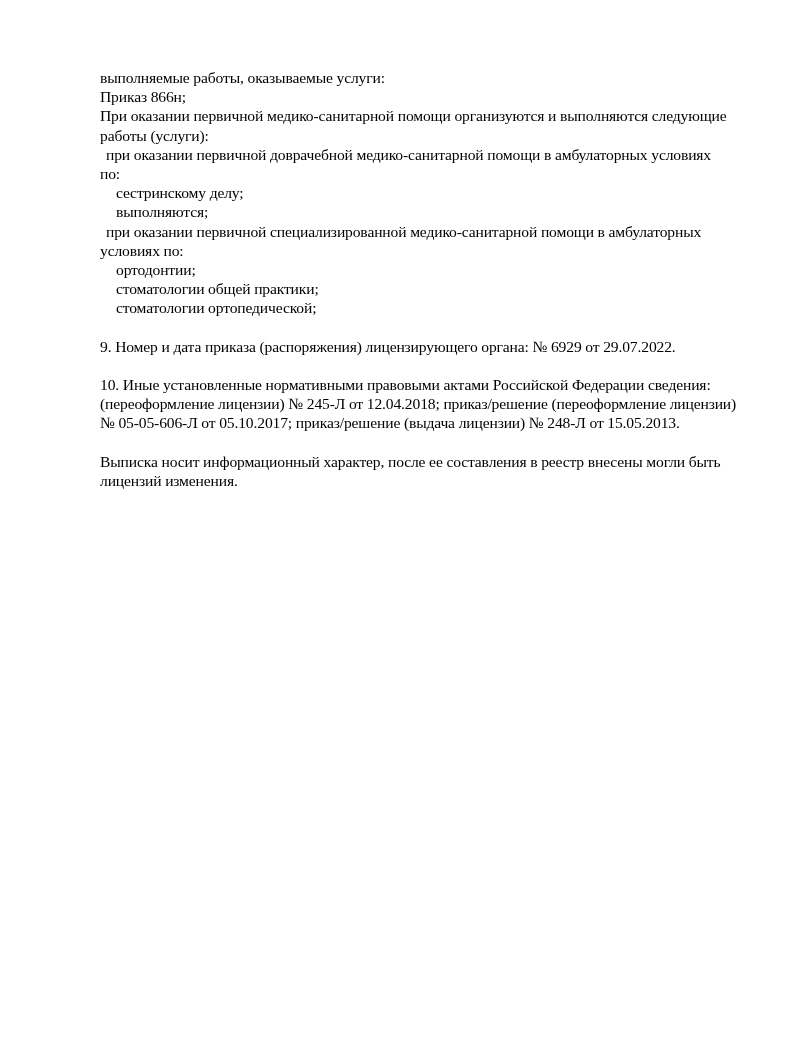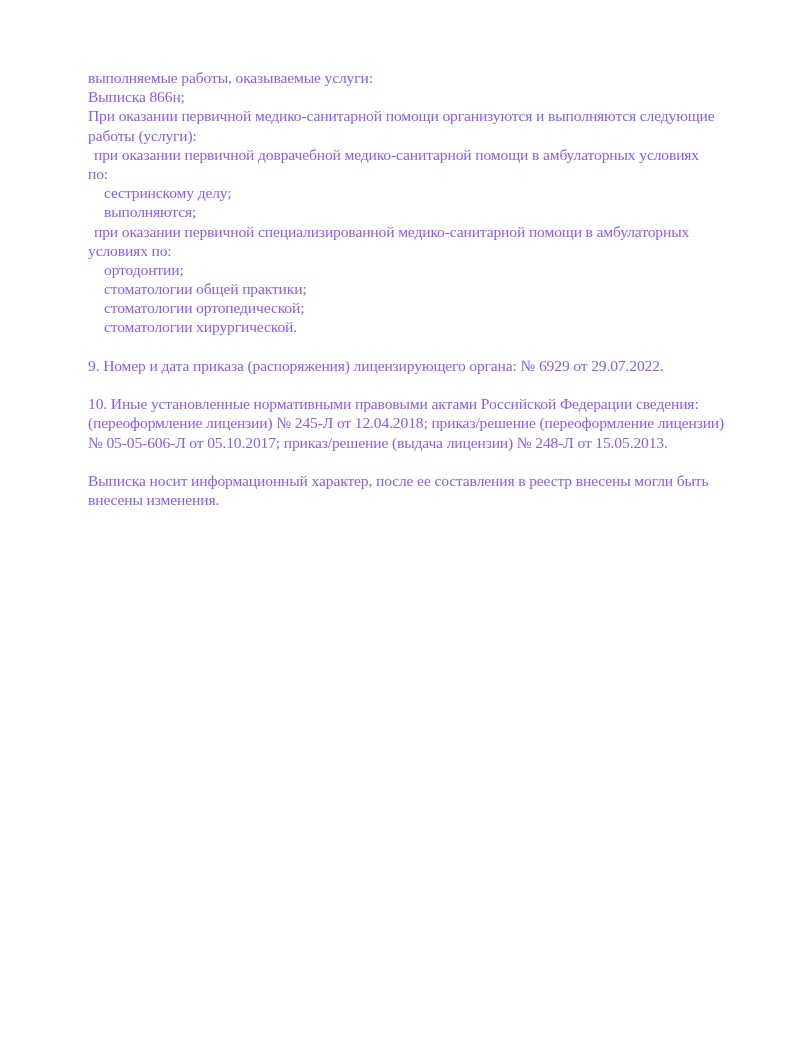"выполняемые работы, оказываемые услуги:" .page { color: #8b5cf6 -> #000000; left: 88px -> 100px }
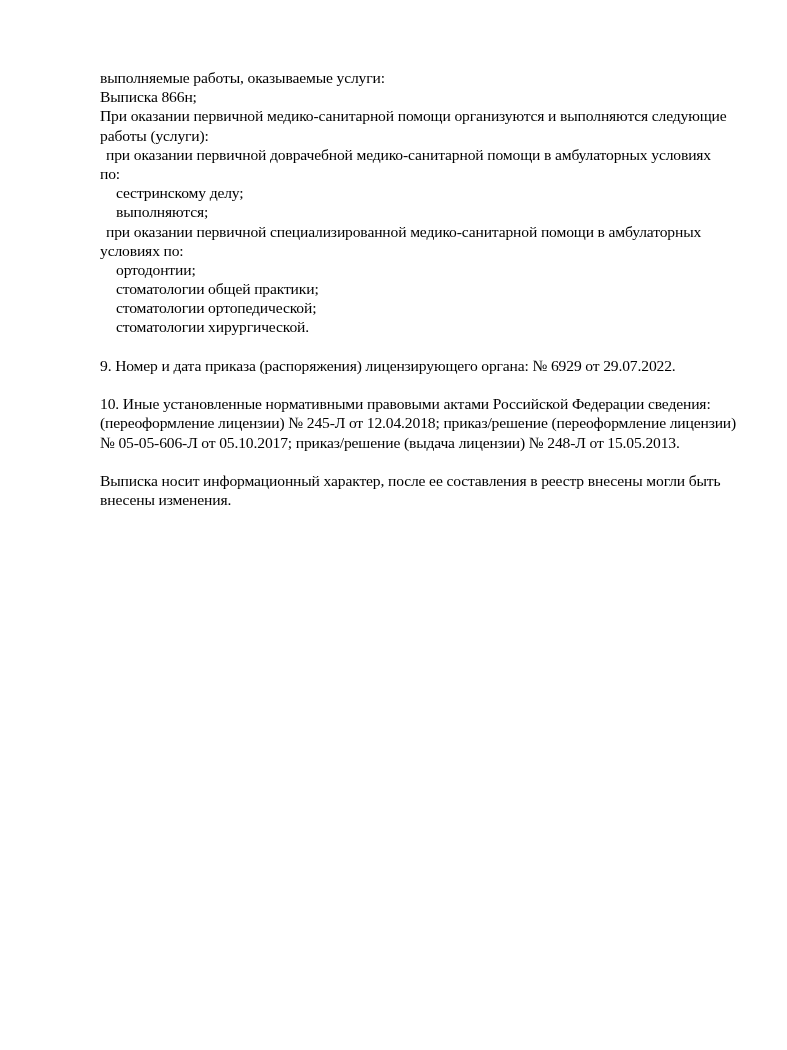"Выписка 866н;" span.line { text: Выписка -> Приказ }
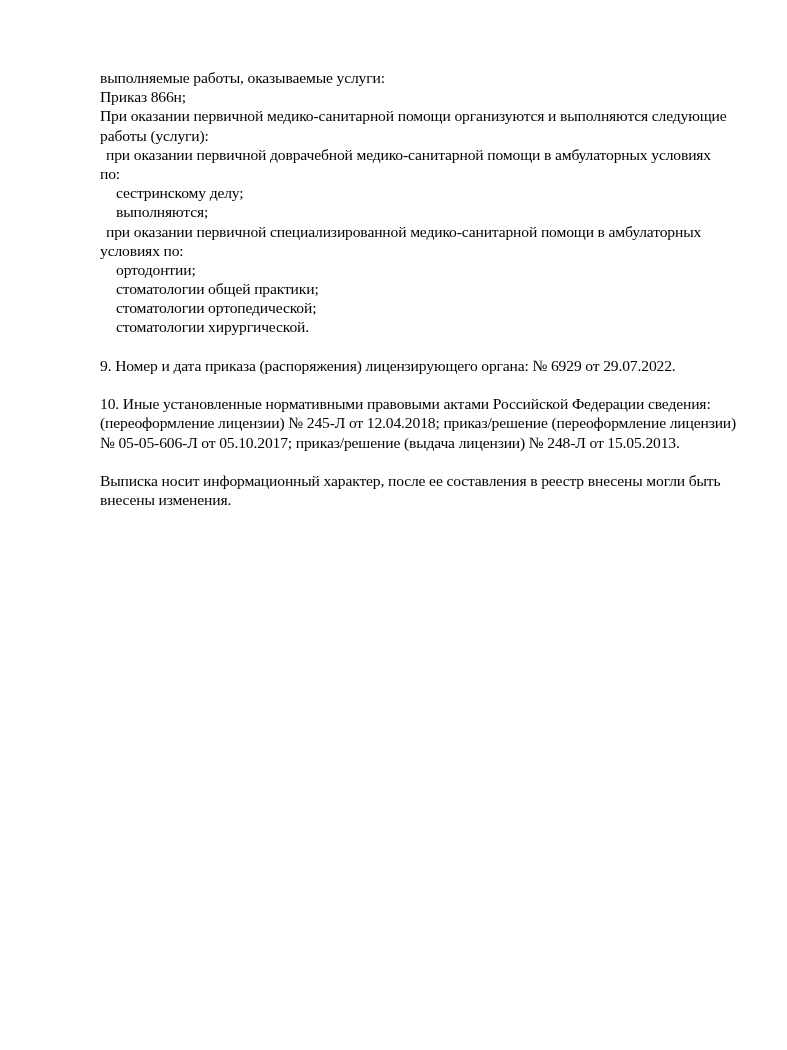"стоматологии хирургической." span.line { html: <span>стоматологии хирургической.</span> -> none }
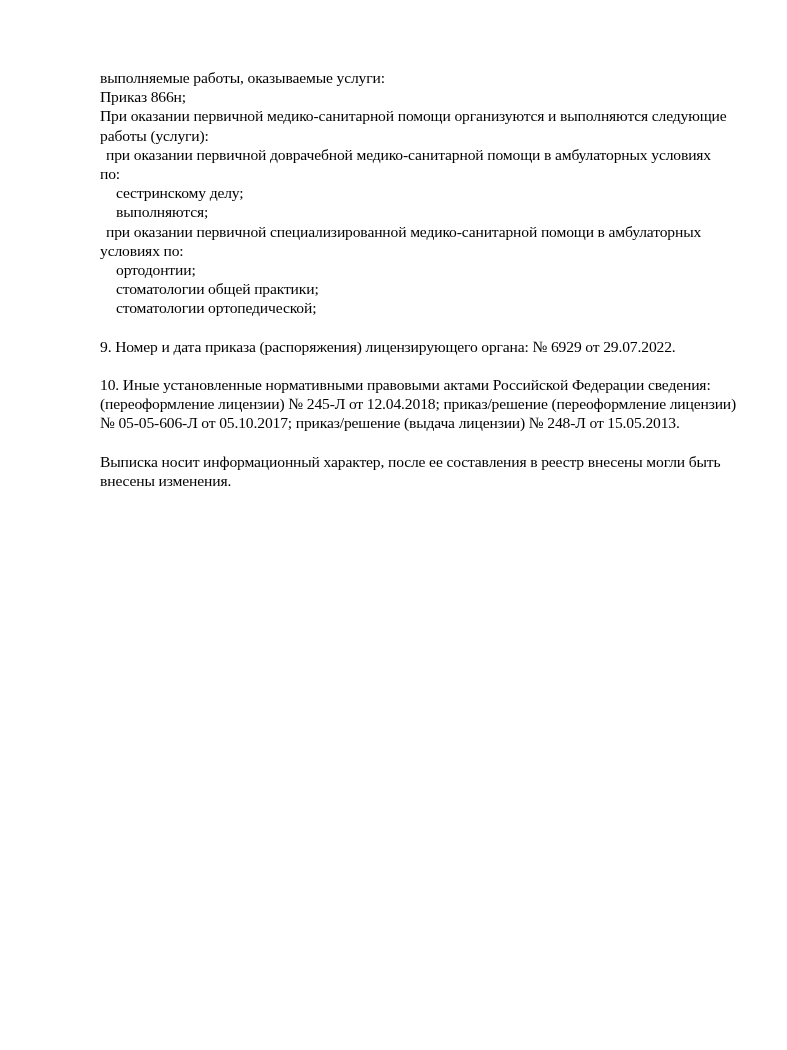"внесены изменения." span.line { text: внесены -> лицензий }
